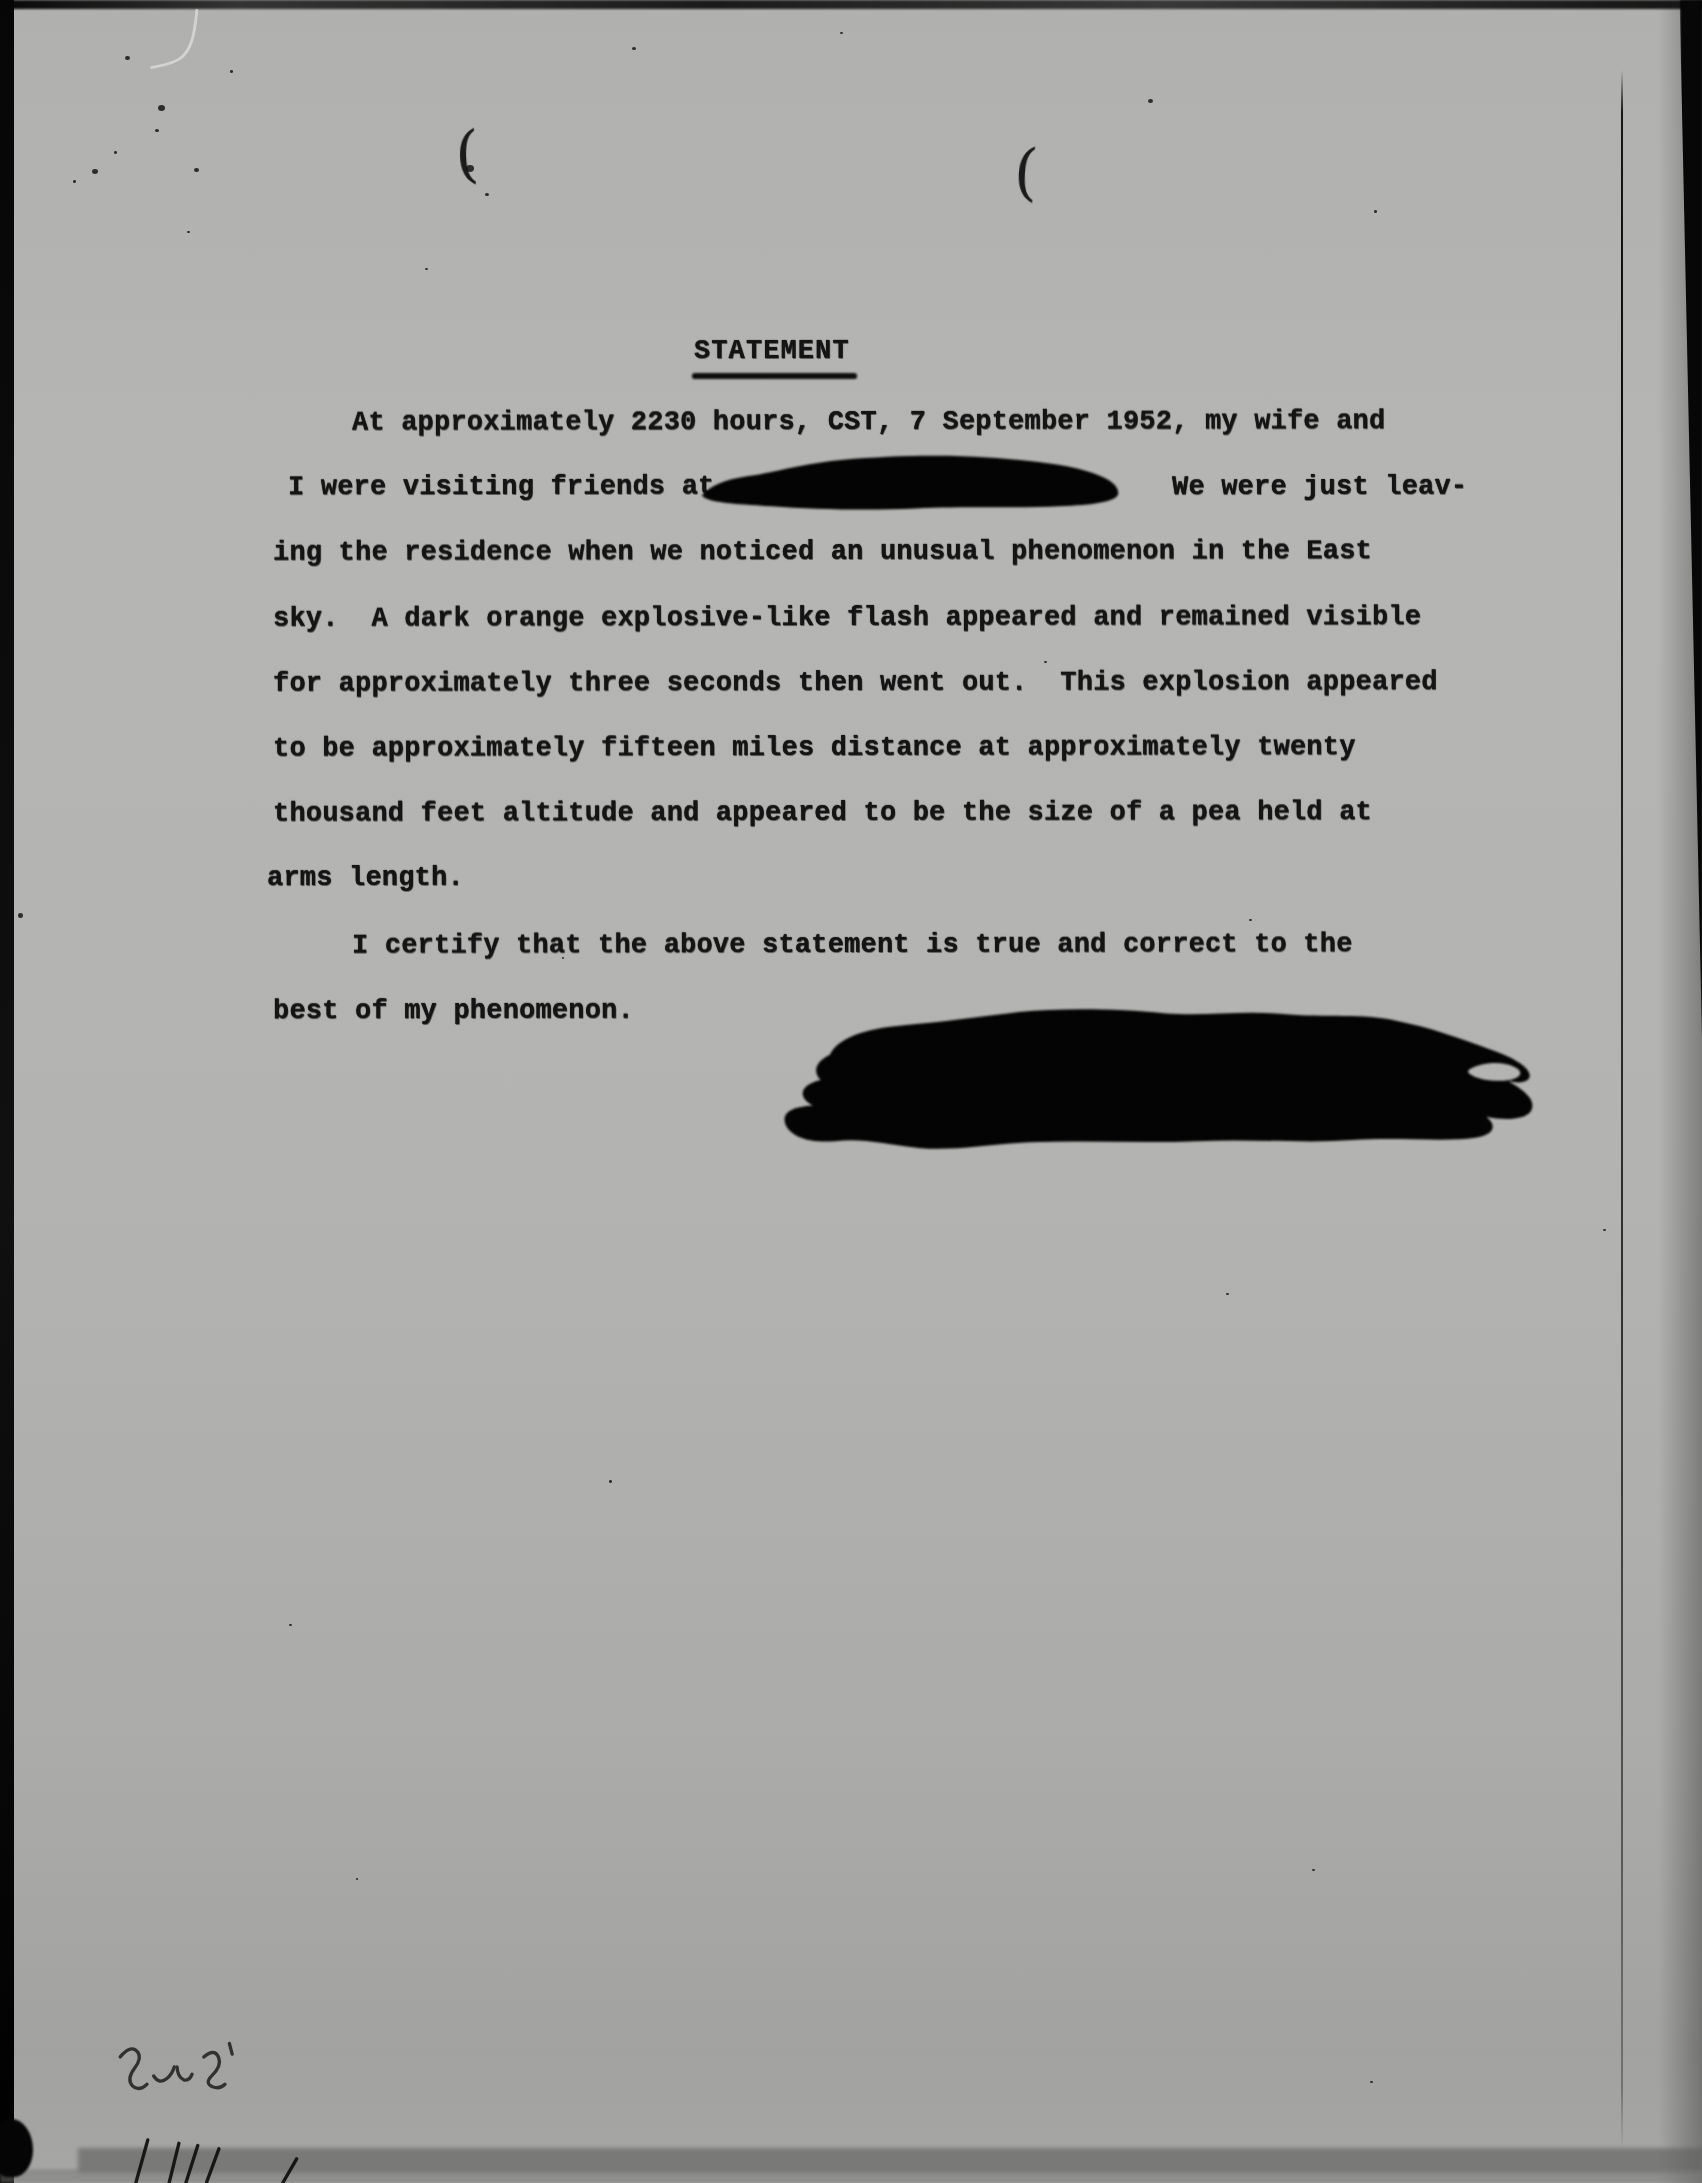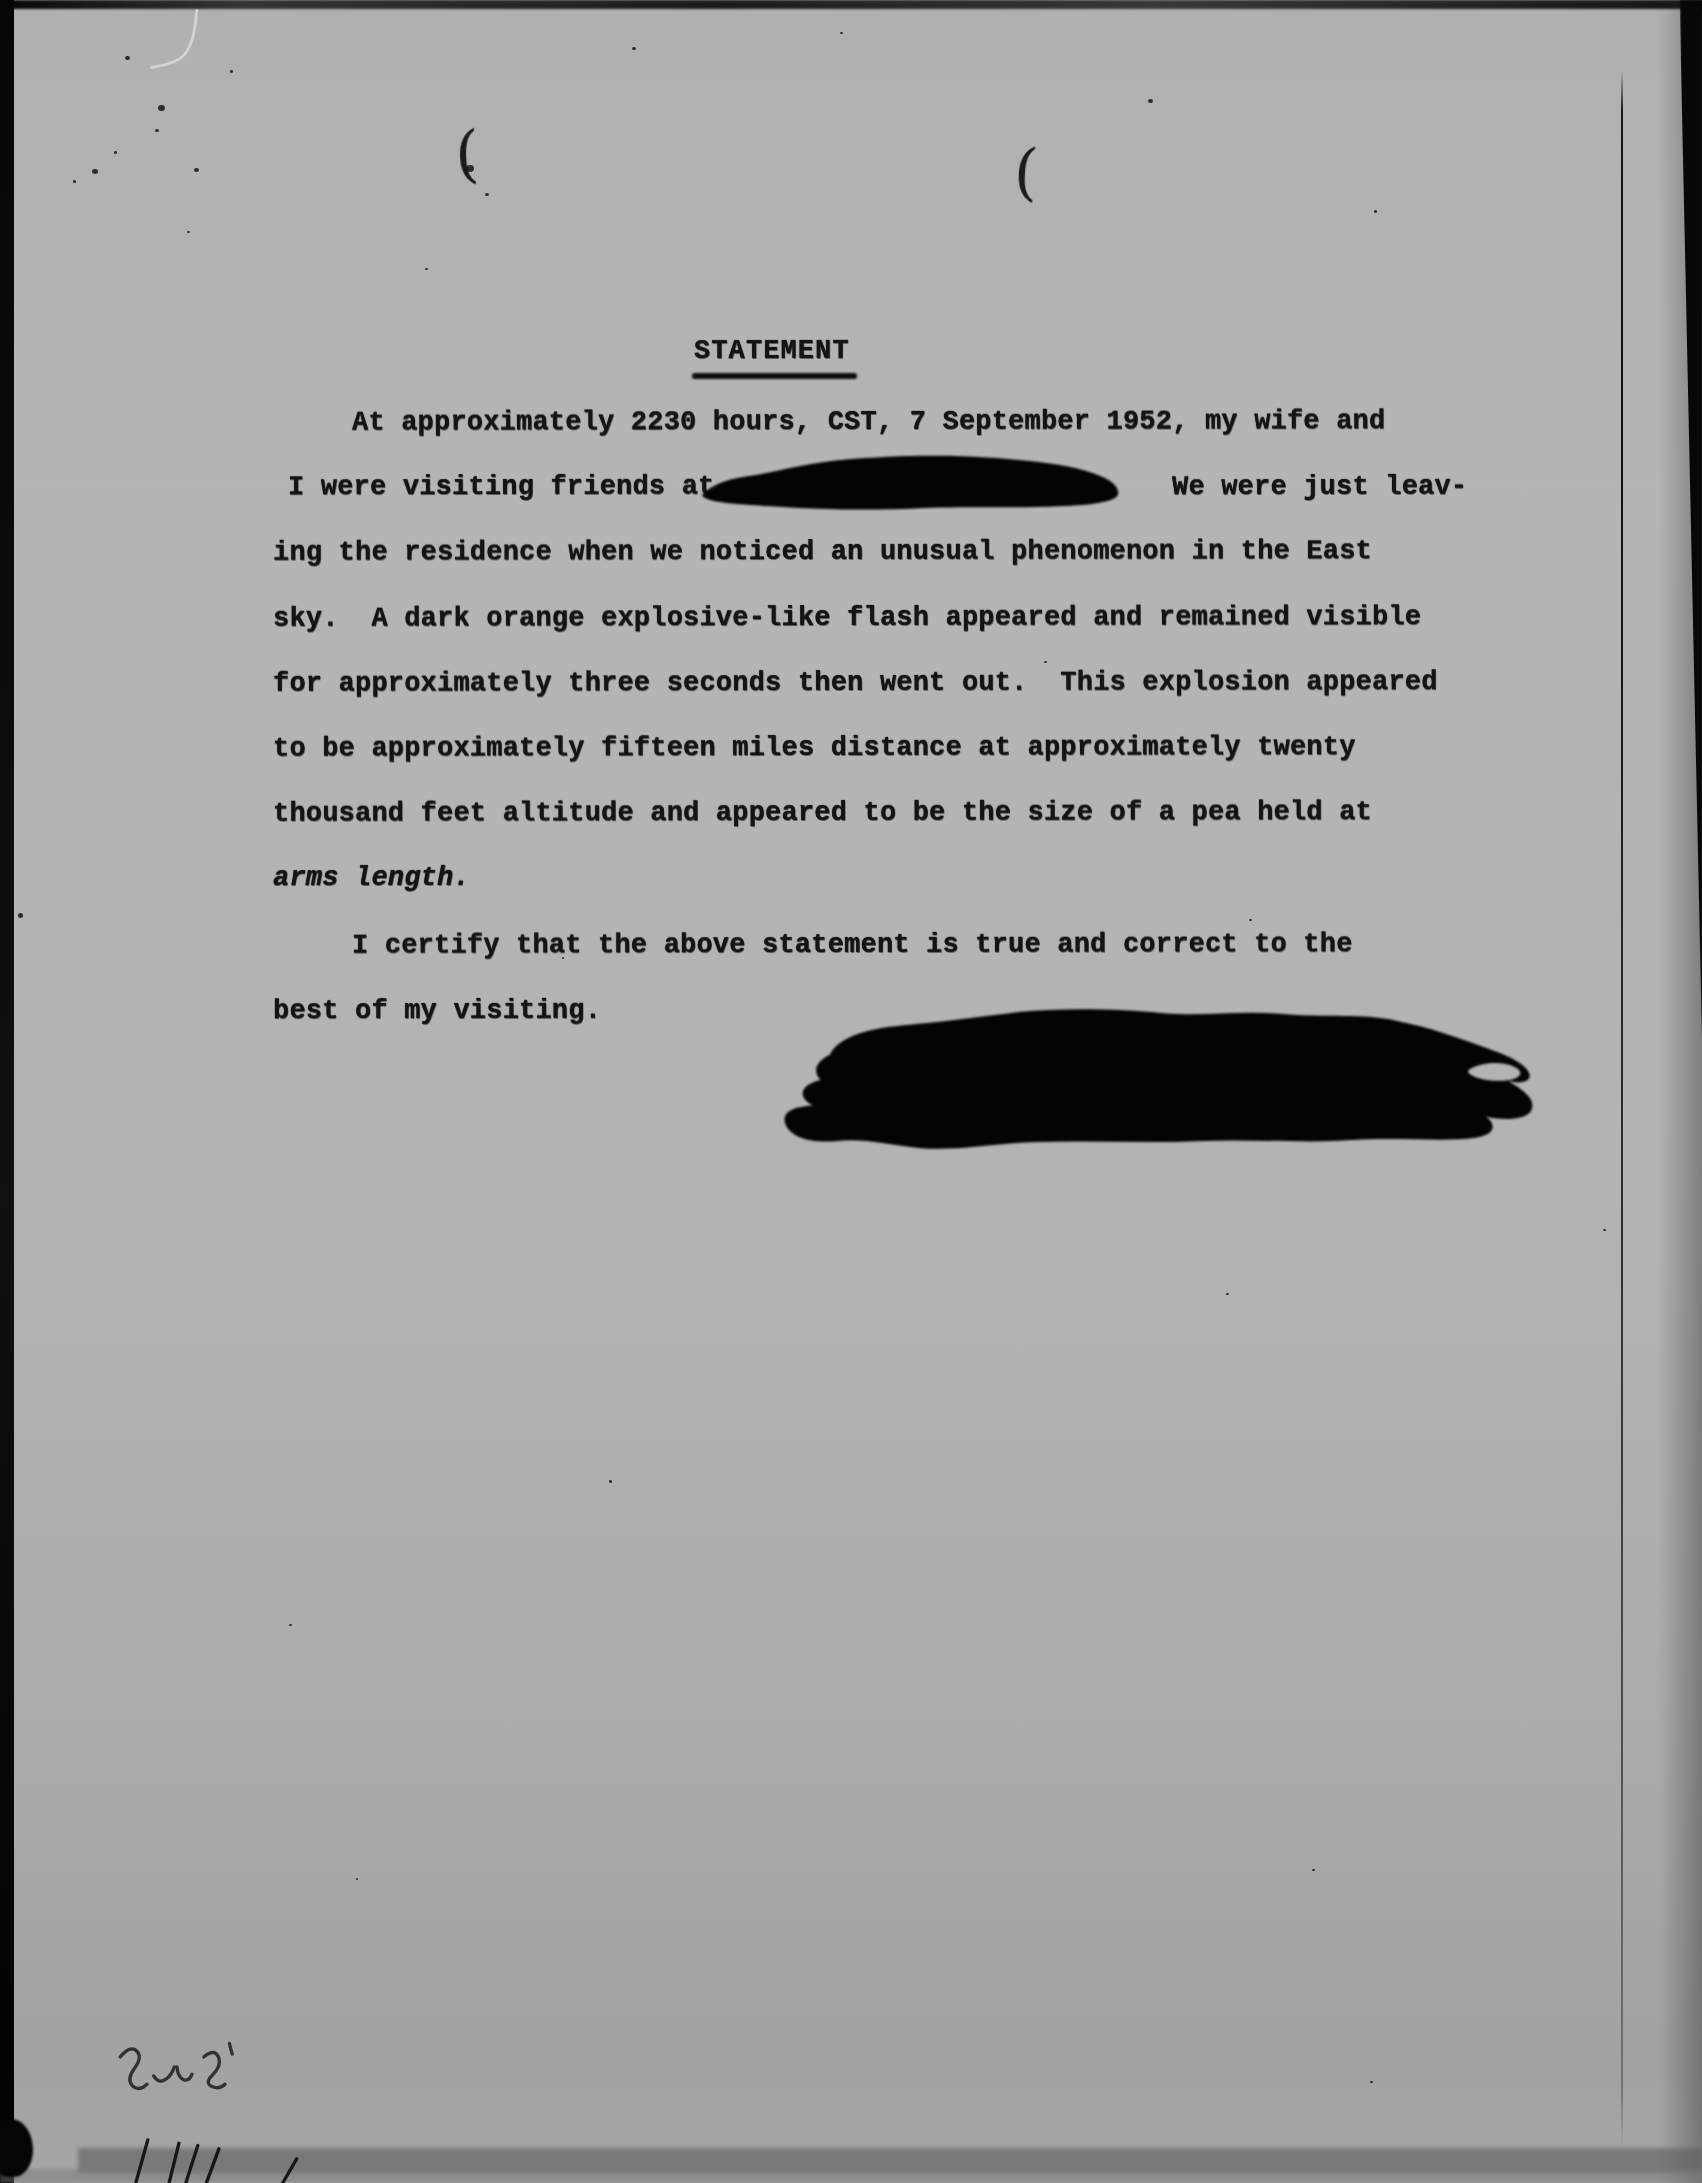"arms length." span.tline { font-style: italic -> none; left: 273px -> 267px }
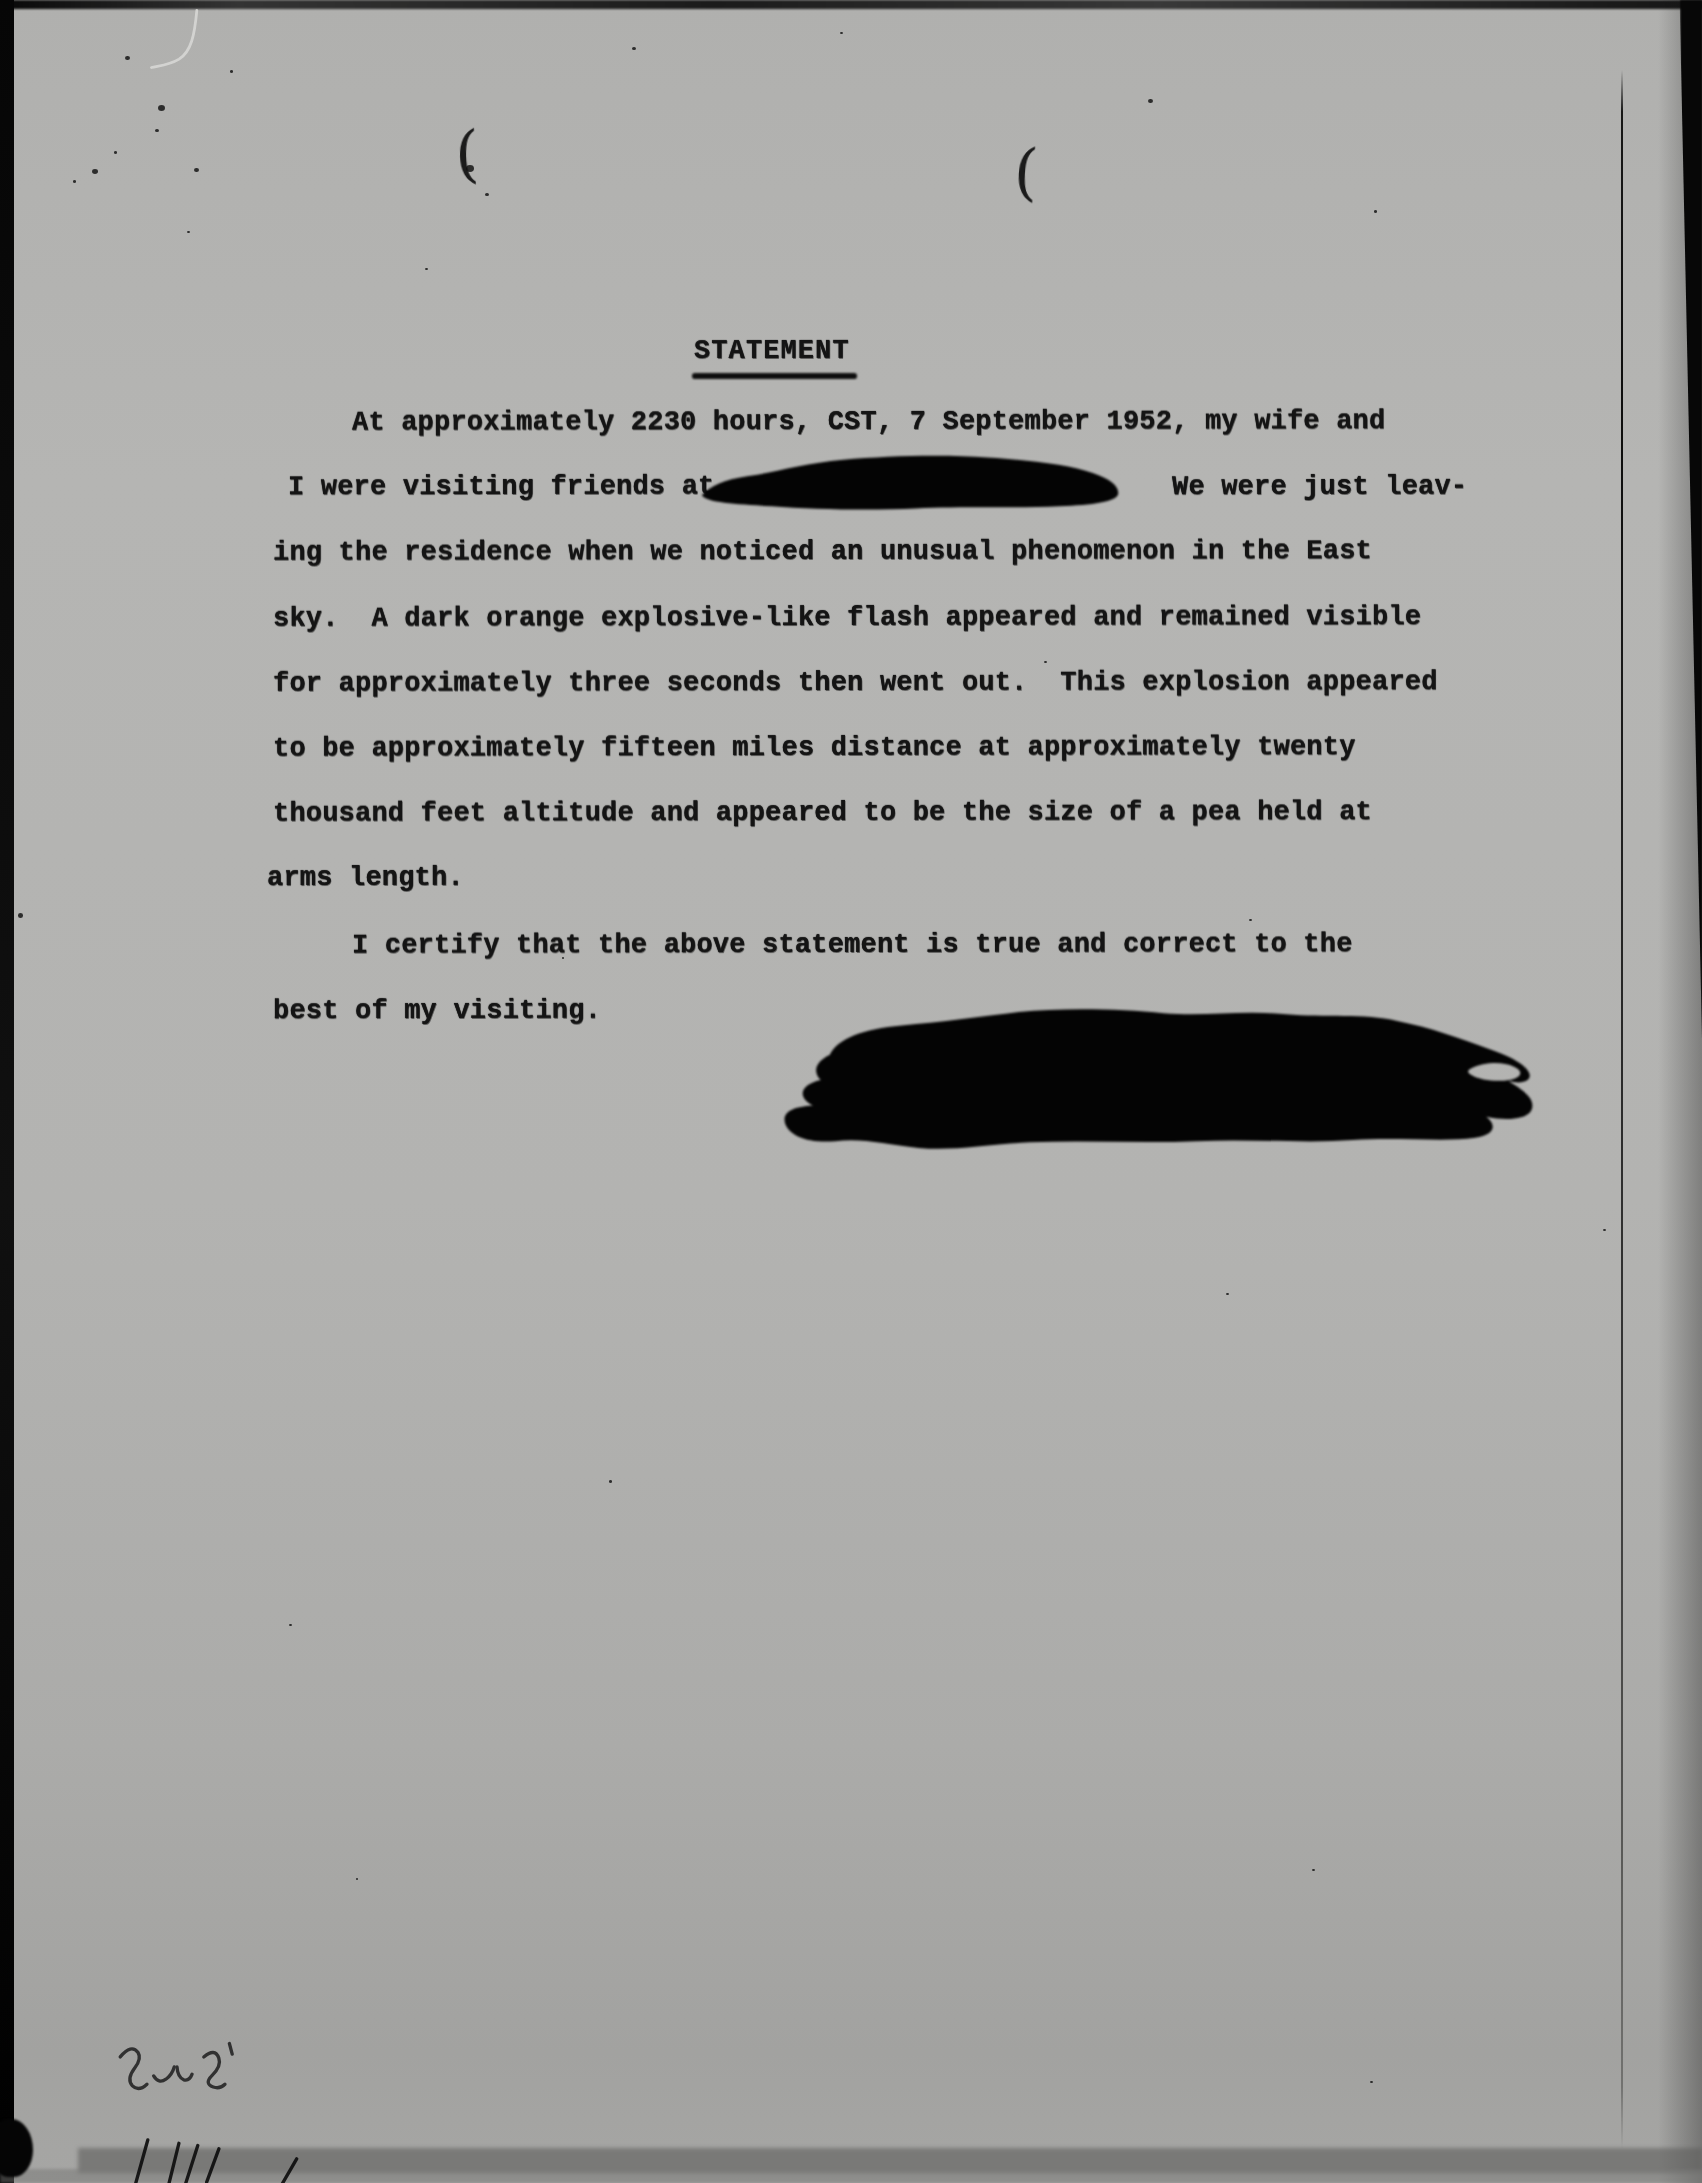"best of my visiting." span.tline { text: visiting -> phenomenon }
